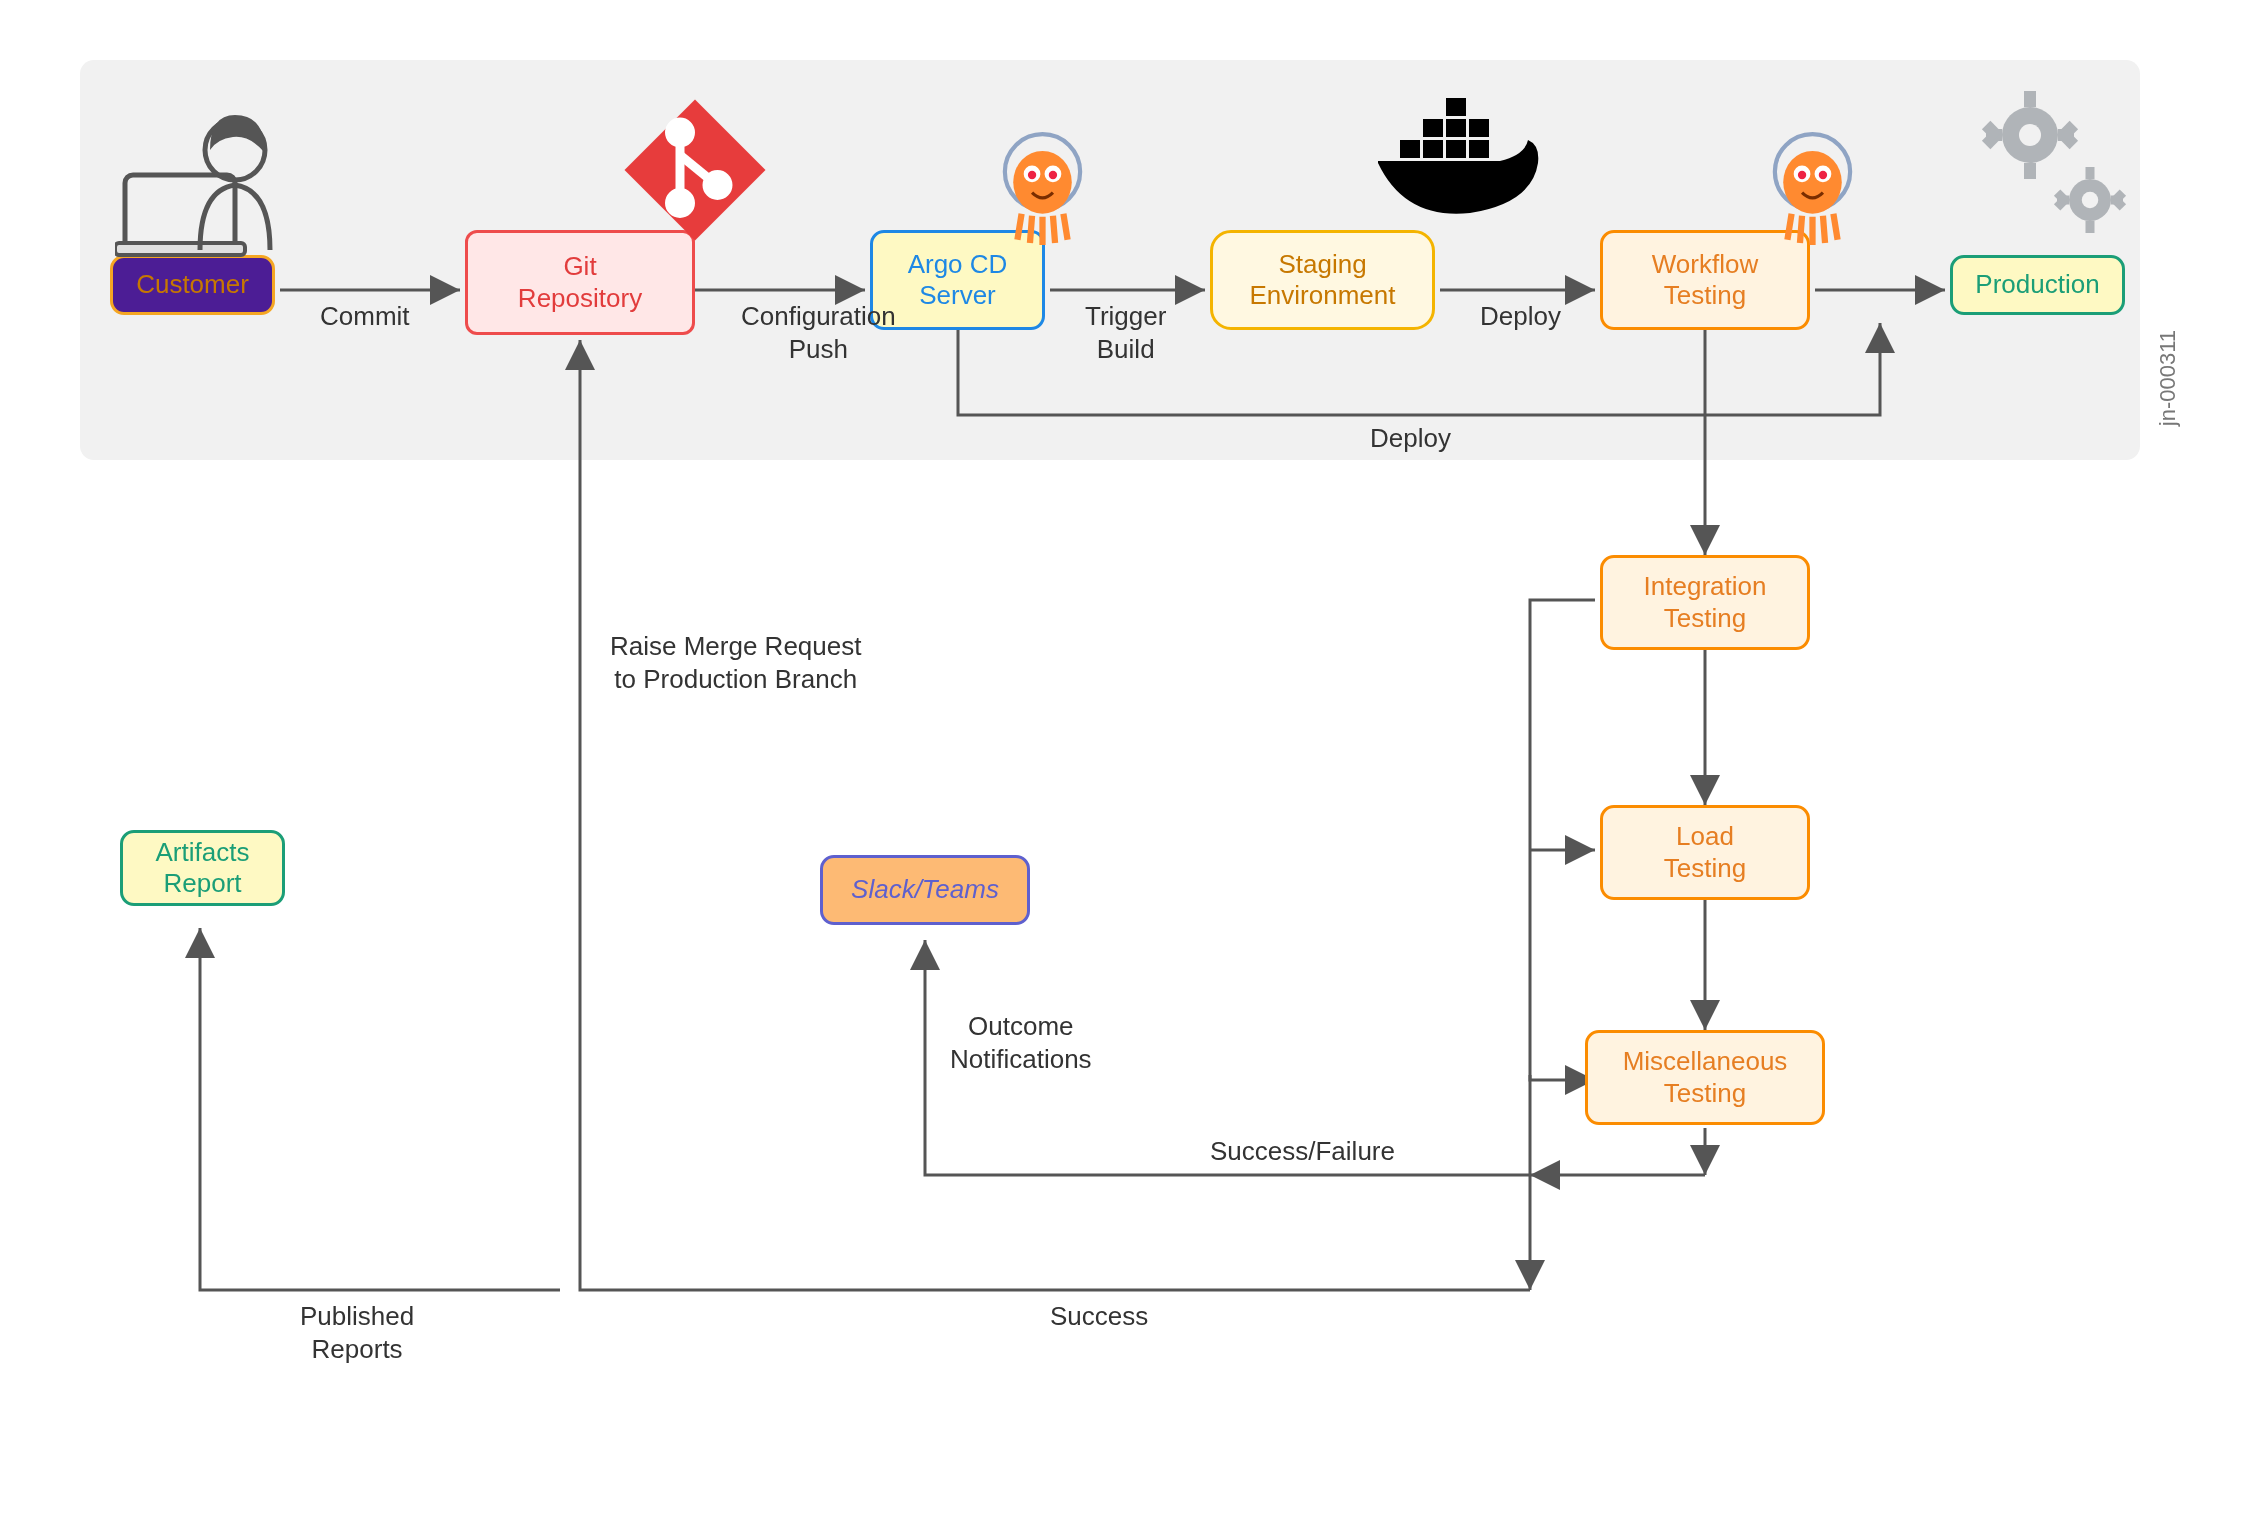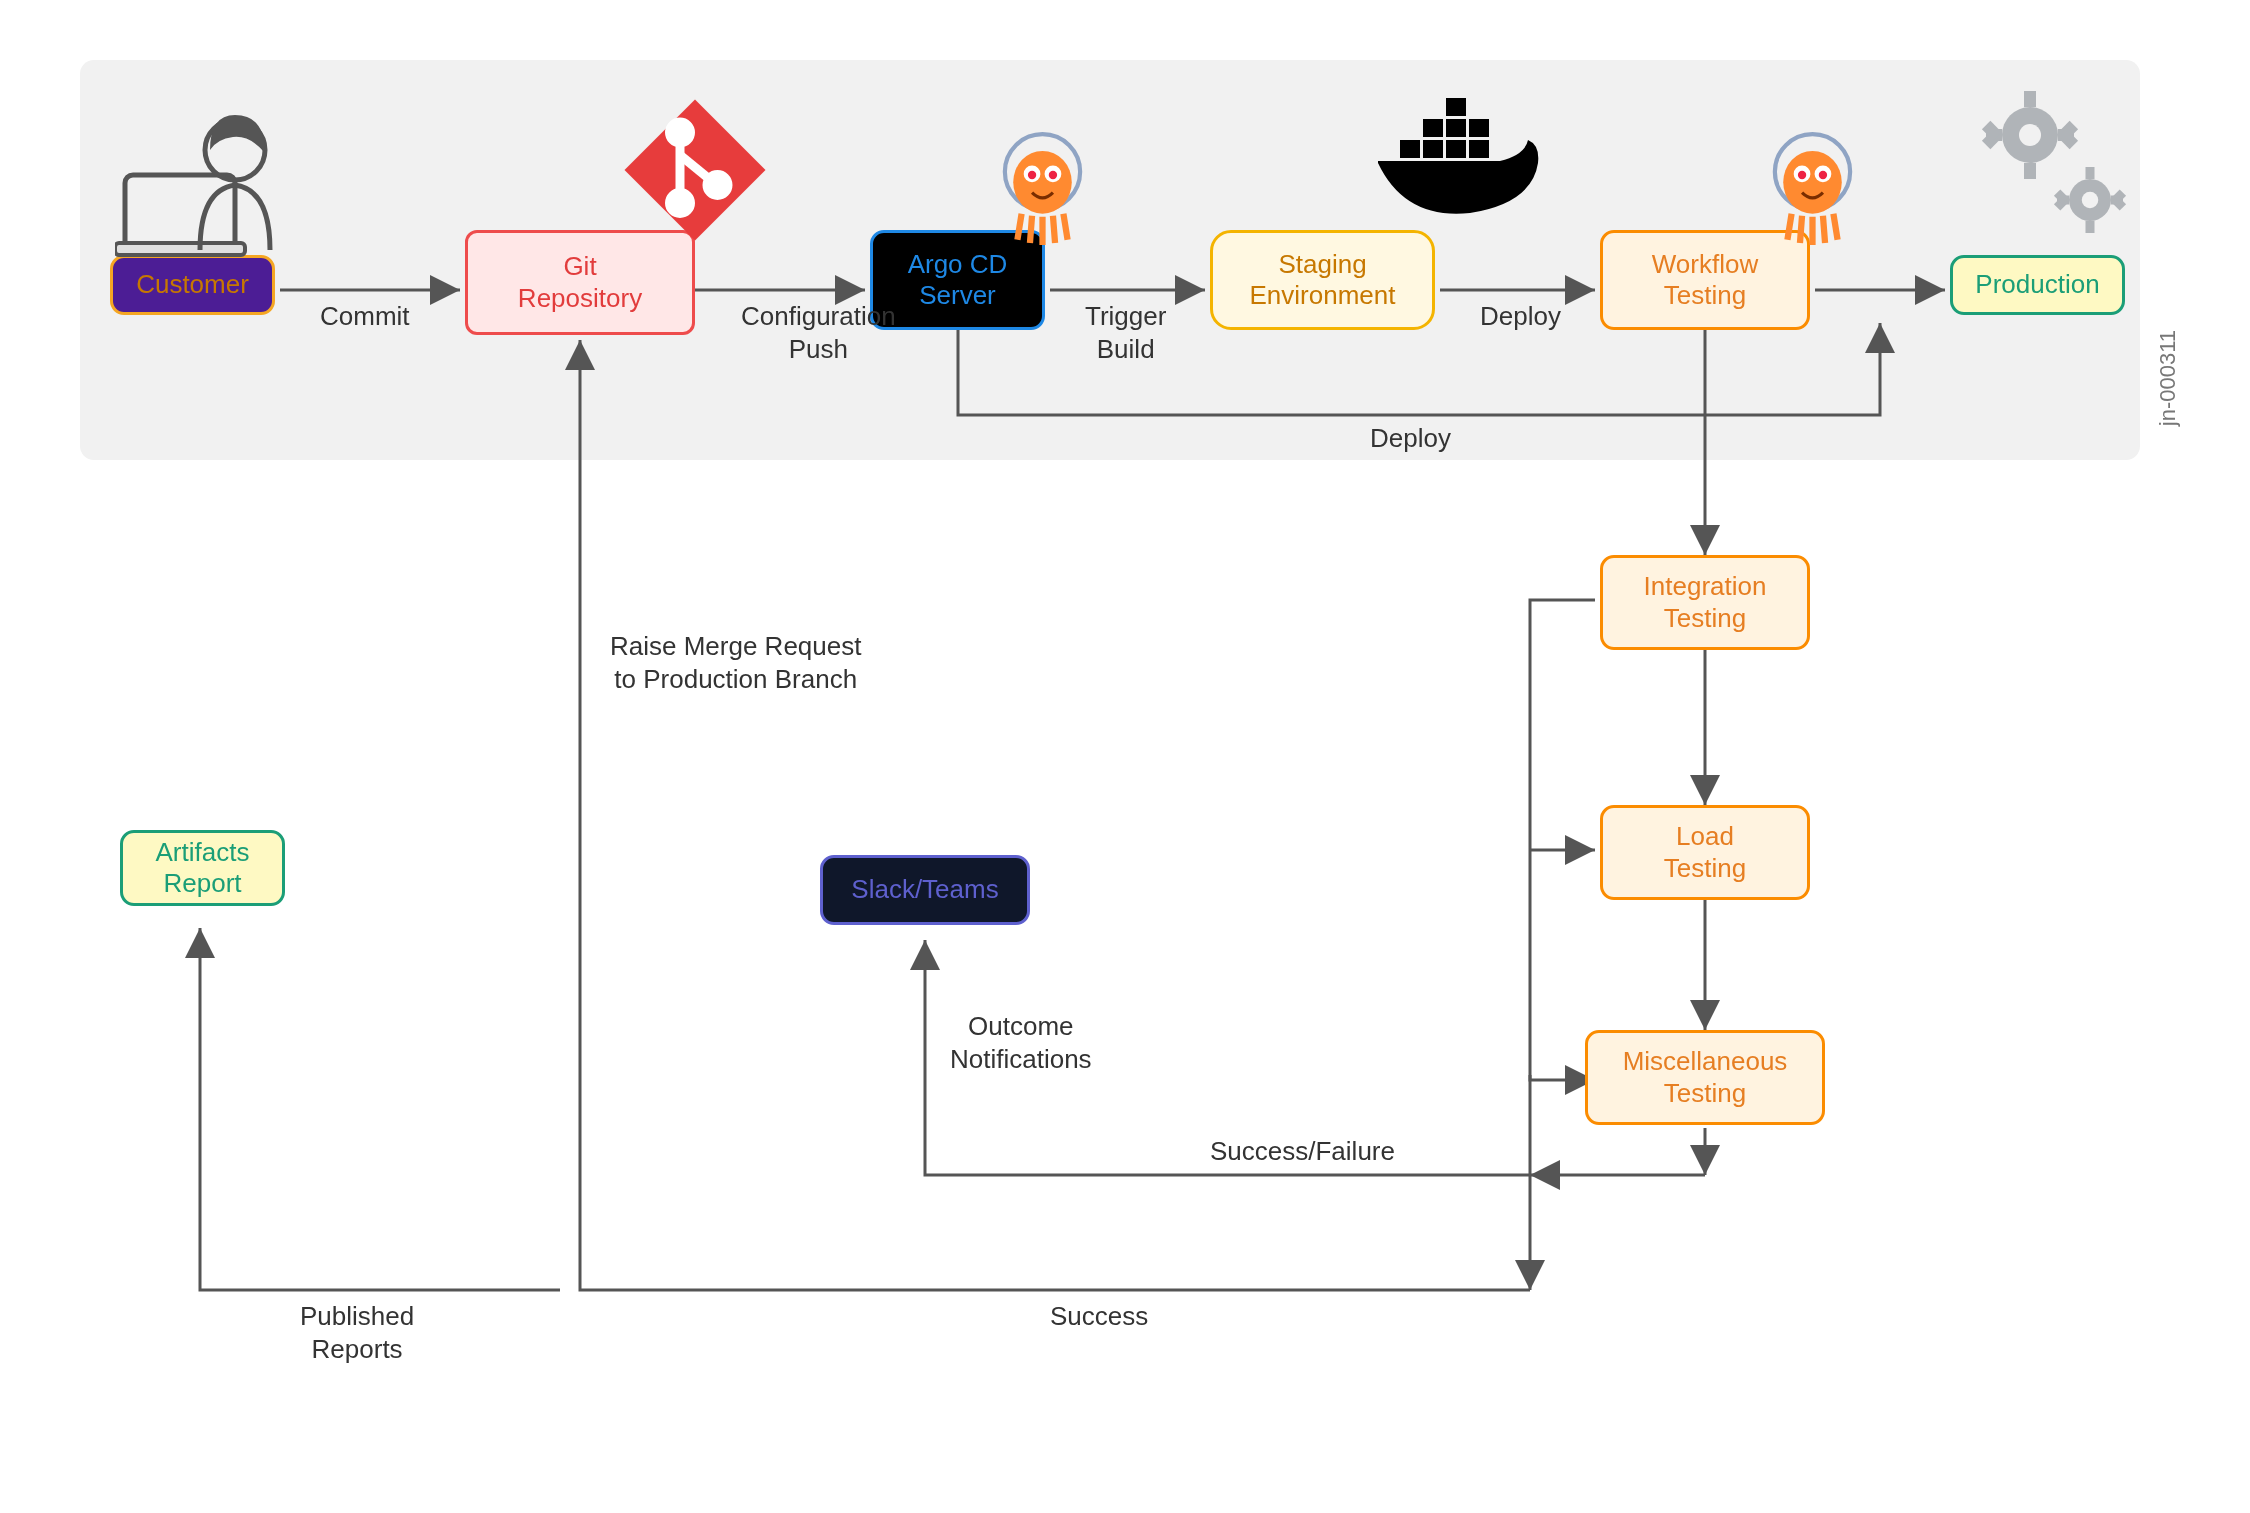"Argo CD" .n-argocd { background: #000000 -> #fef9c3 }
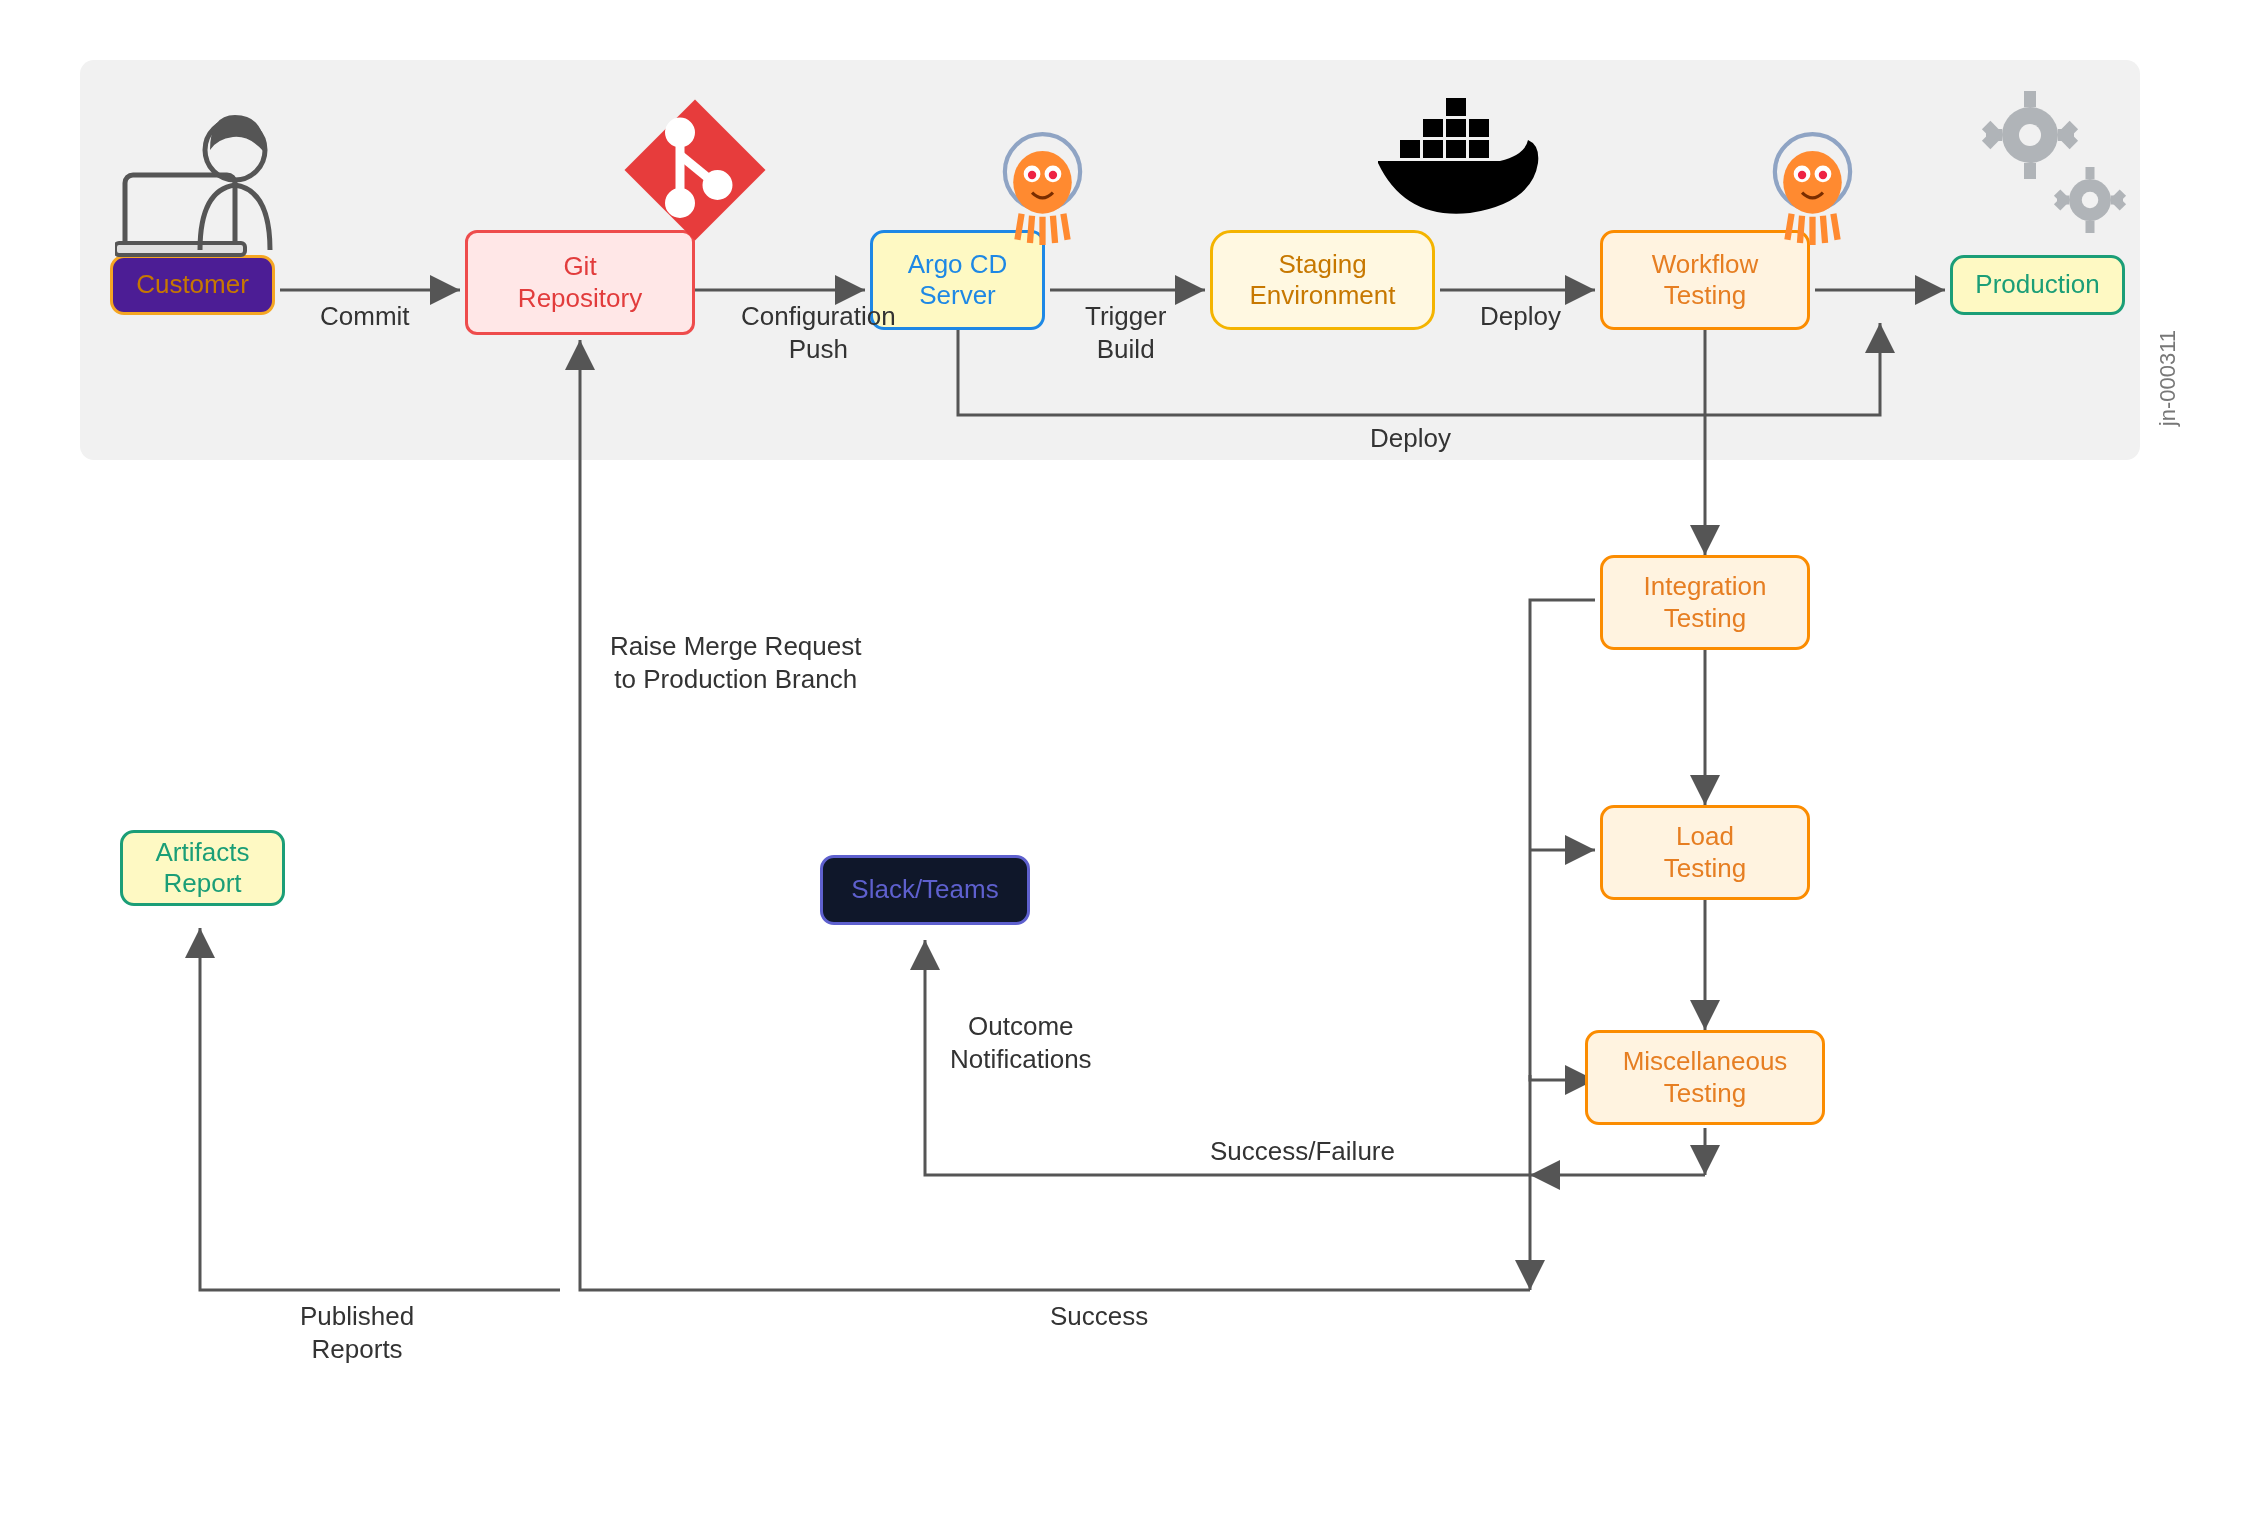"Slack/Teams" .n-slack { background: #0f172a -> #fdba74; font-style: none -> italic }
